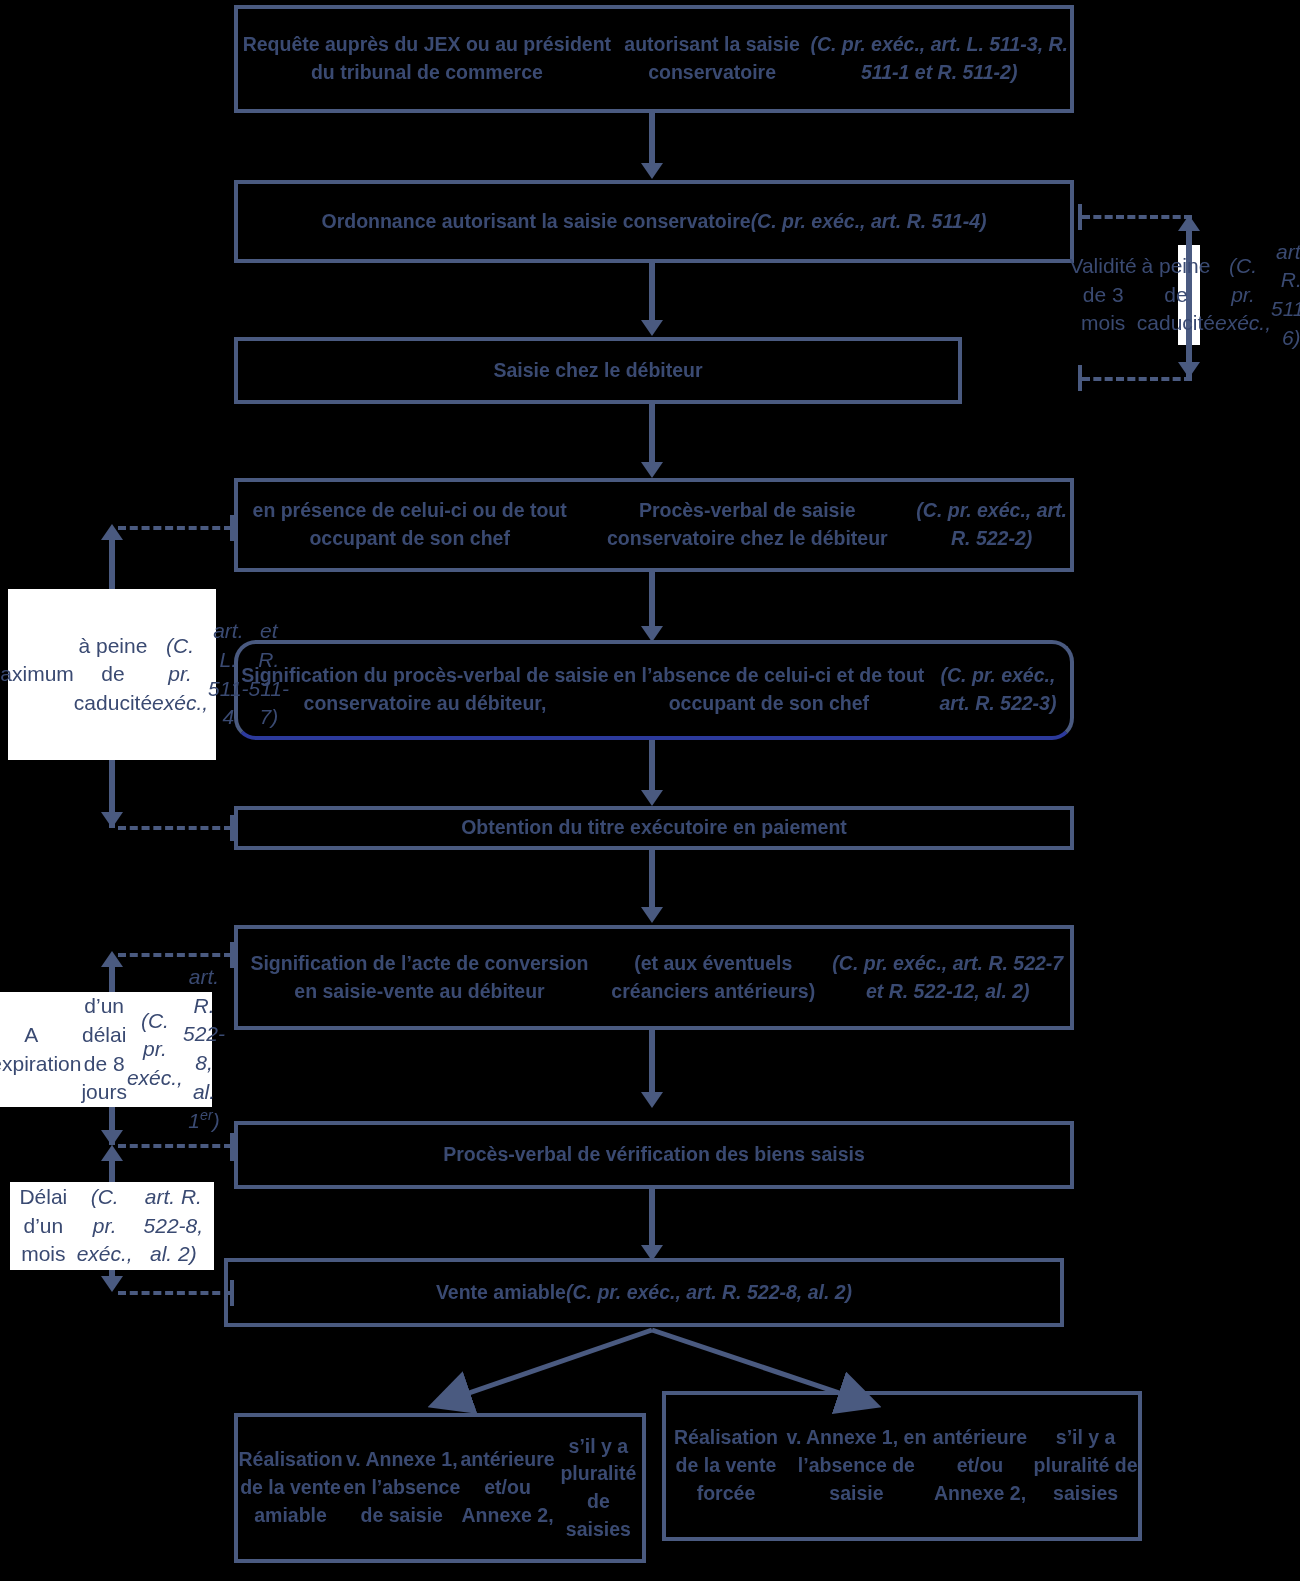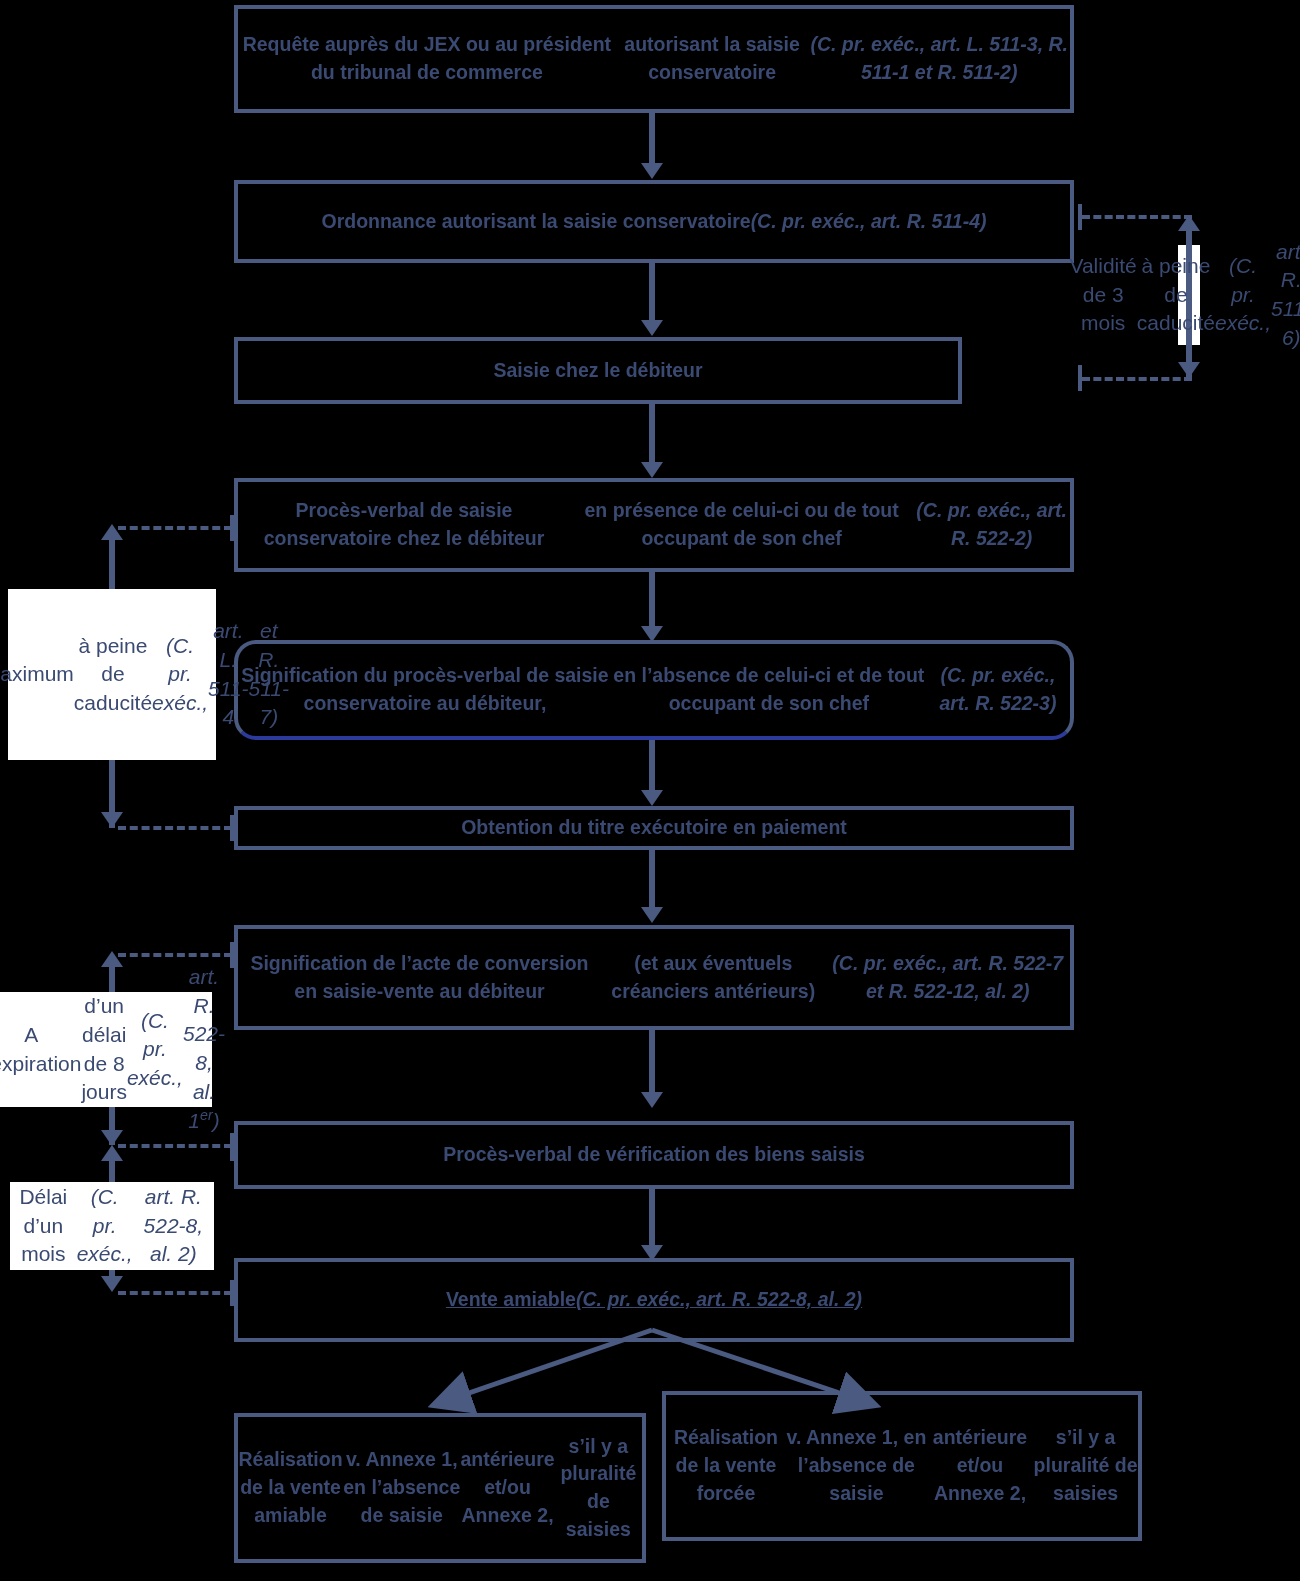"Procès-verbal de saisie conservatoire" div { order: before "en présence de celui-ci ou" -> after "en présence de celui-ci ou" }
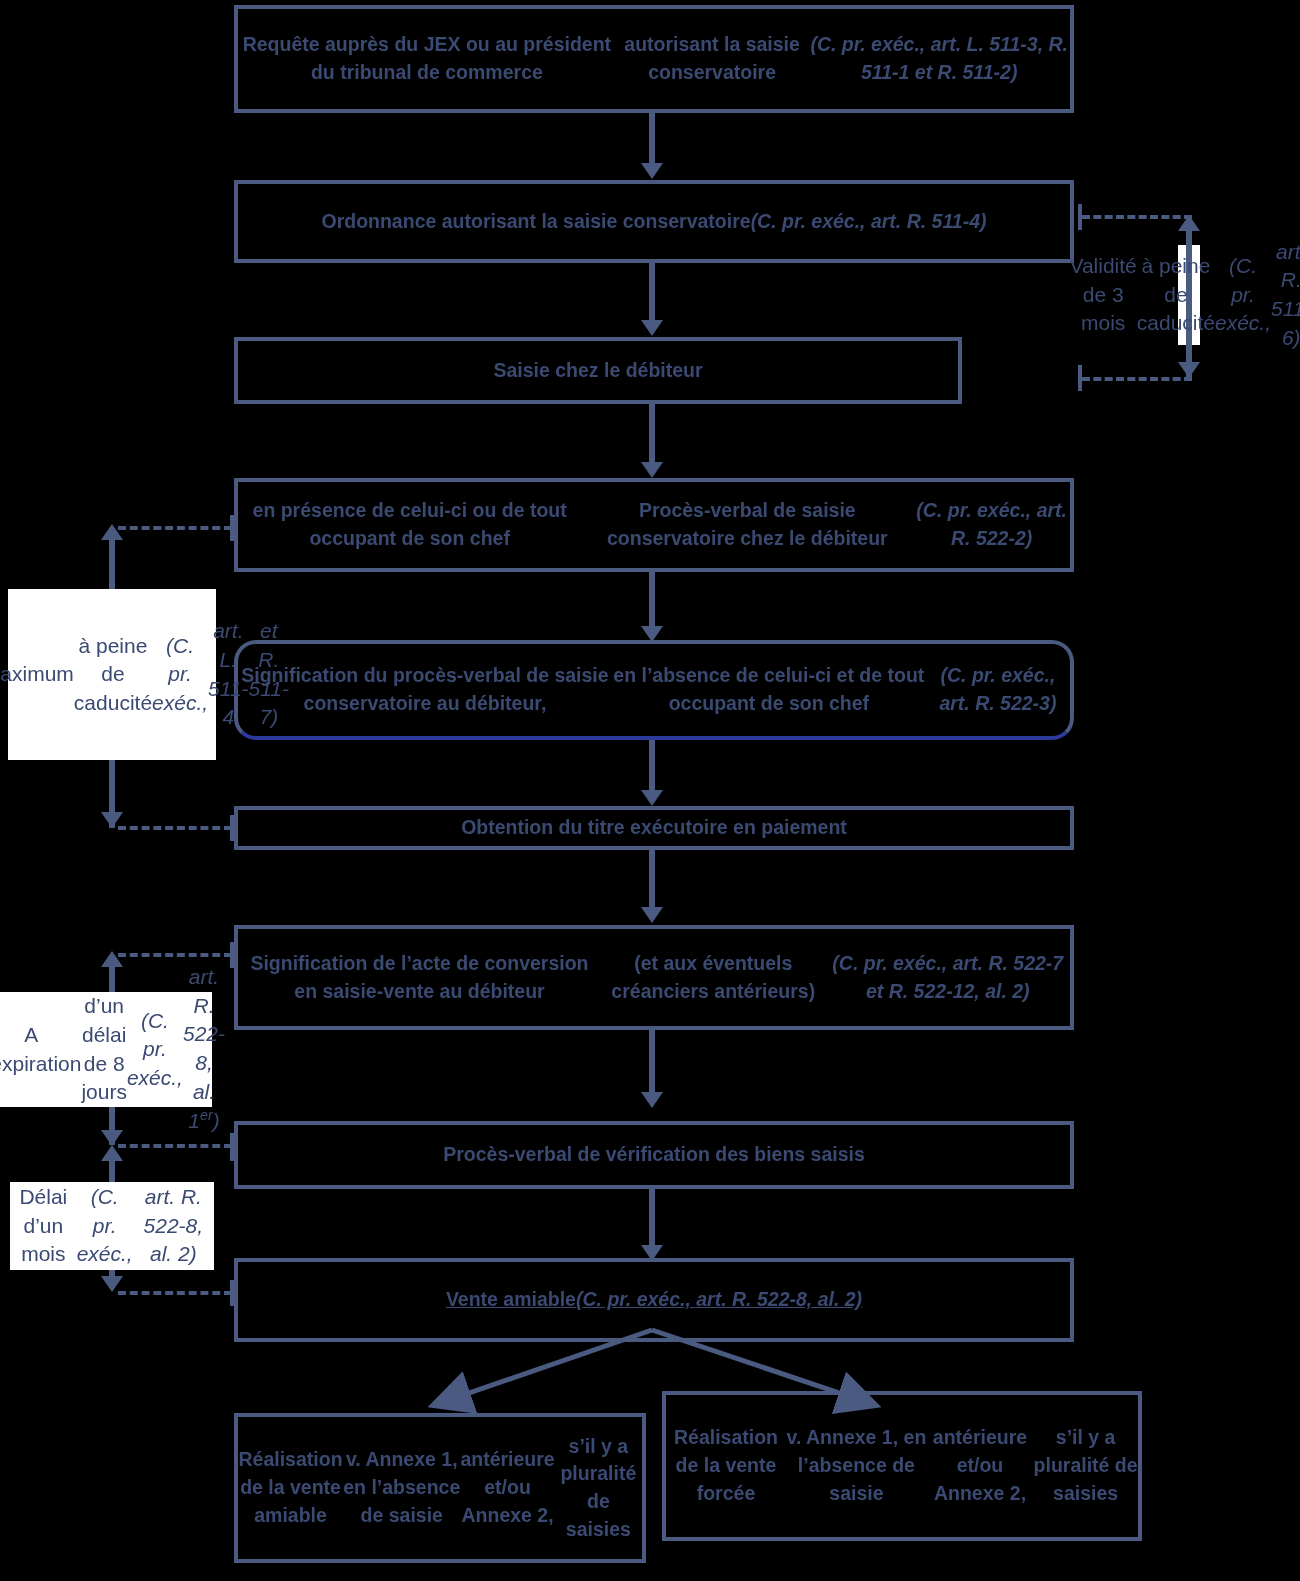"Vente amiable" div.node { height: 84px -> 69px; left: 234px -> 224px; text-decoration: underline -> none }
